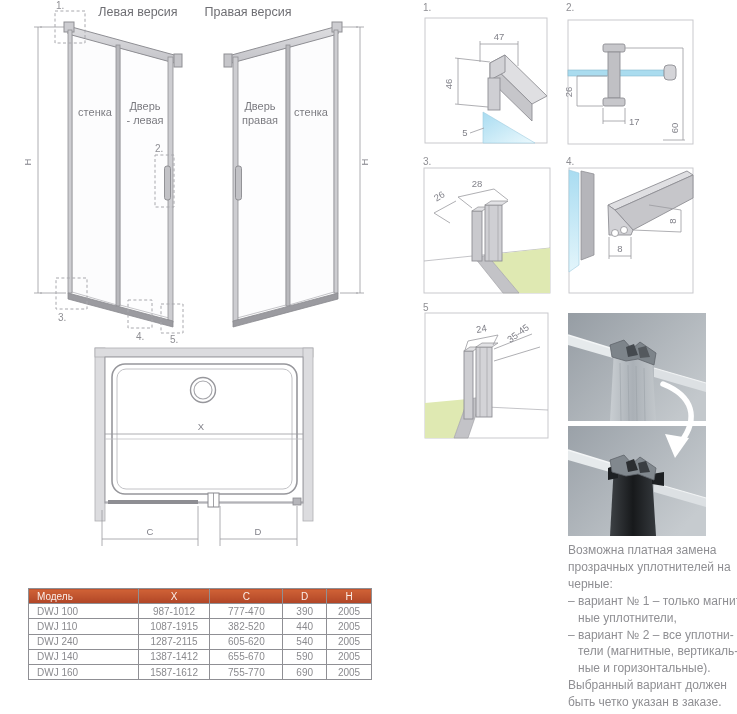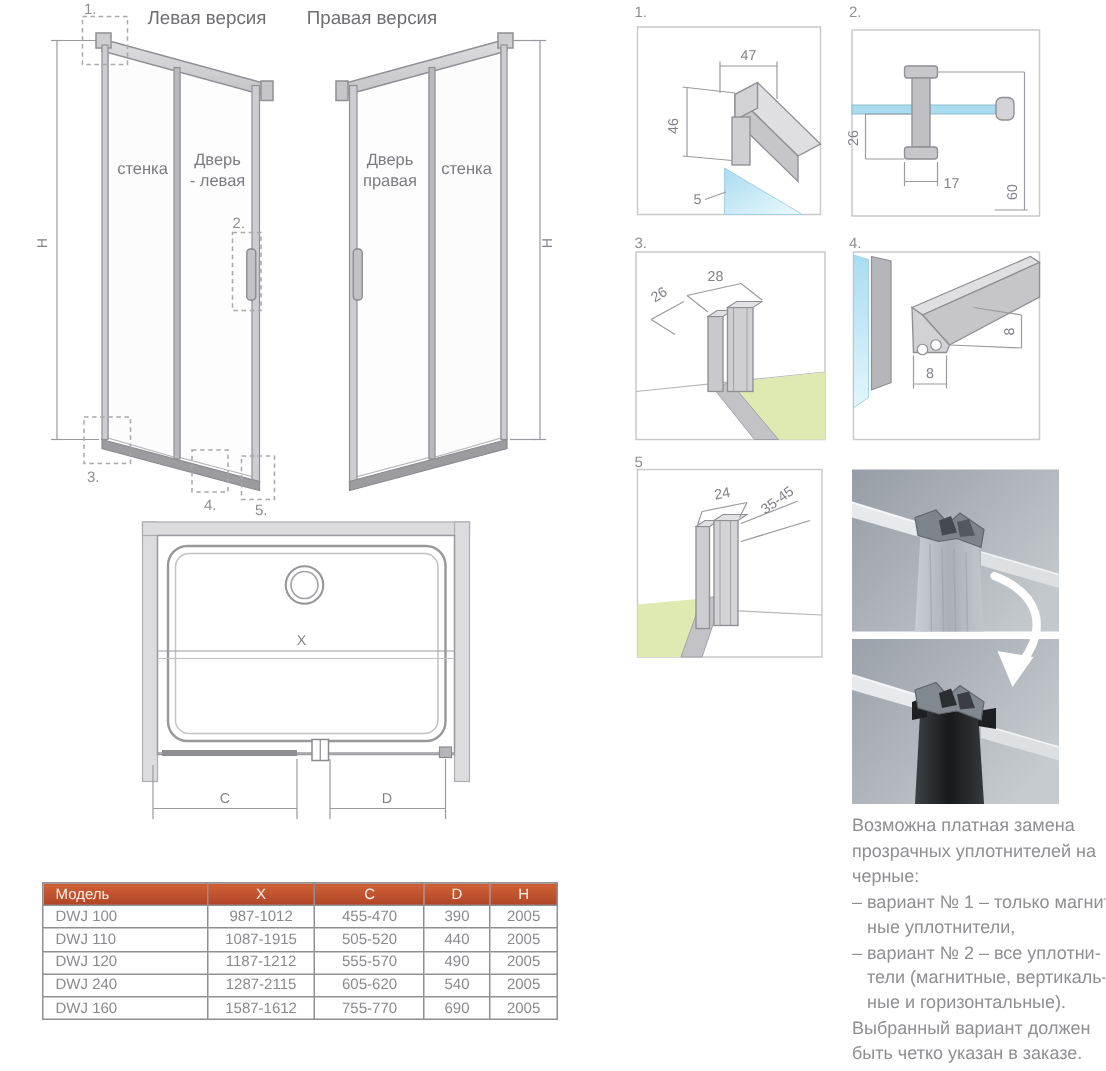"455-470" td { text: 455-470 -> 777-470 }
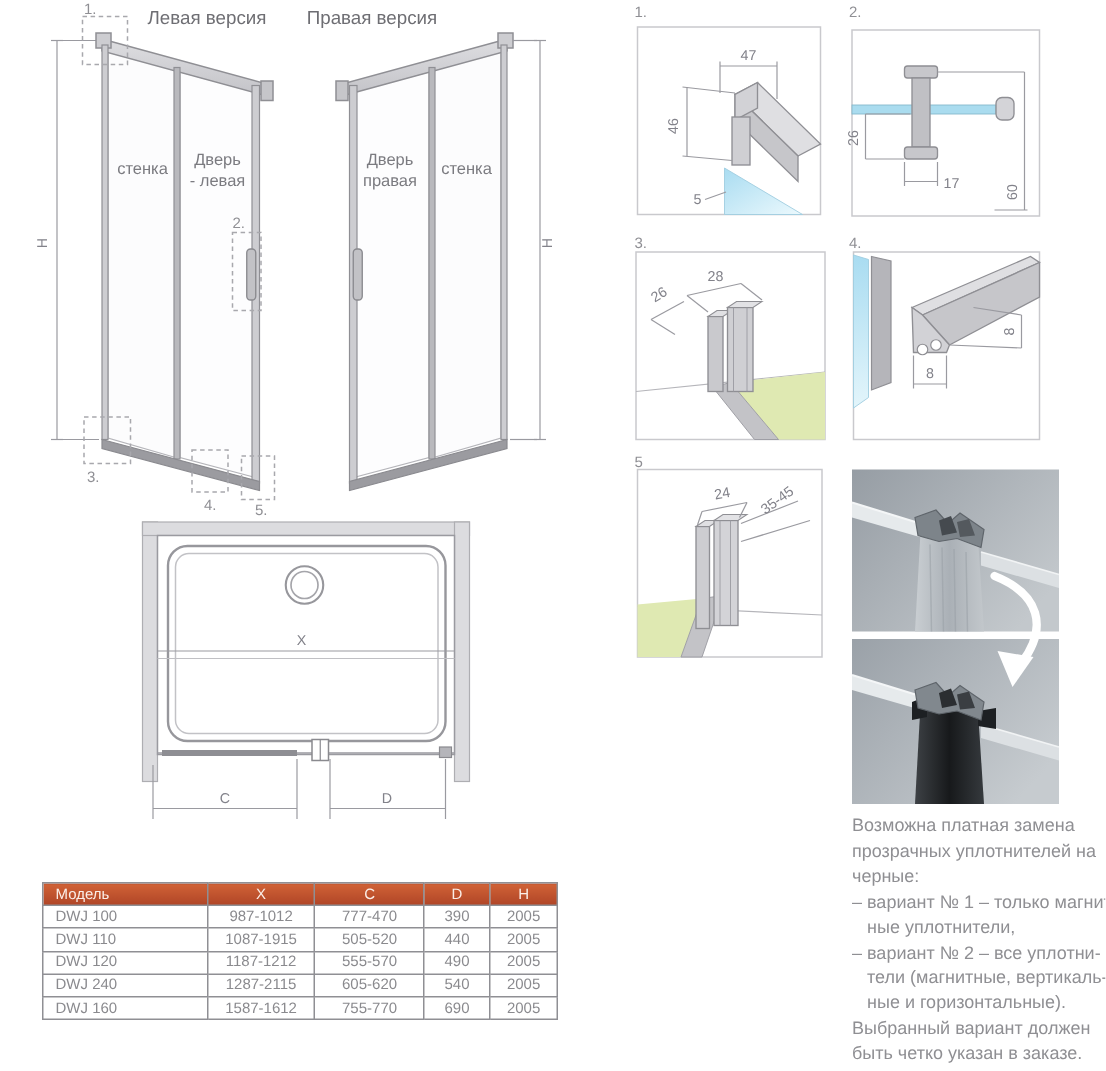"505-520" td { text: 505-520 -> 382-520 }
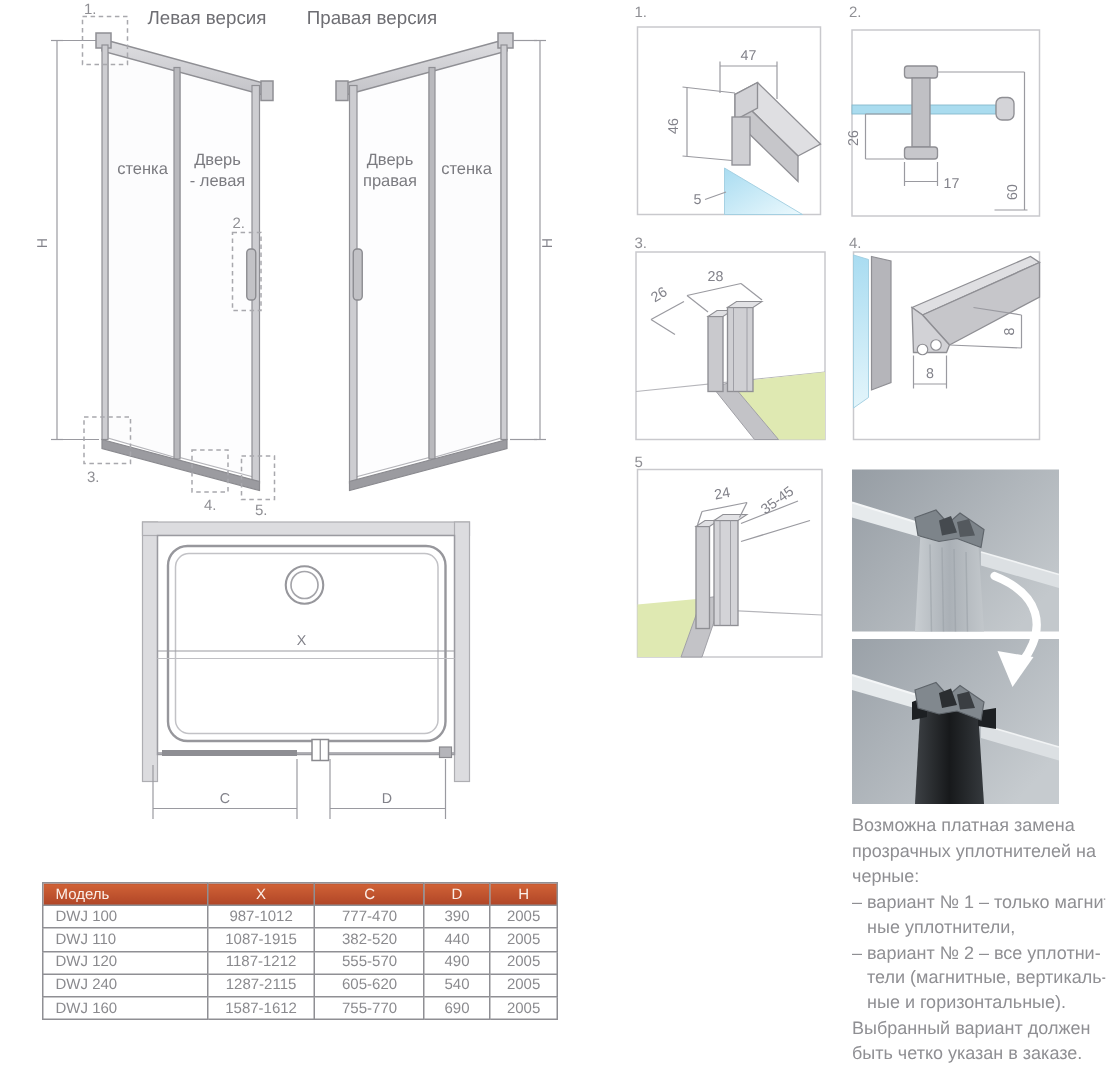"DWJ 120" tr { html: <tr> <td>DWJ 120</td> <td>1187-1212</td> <td>555-570</td> <td>490</td> <td>2005</td> </tr> -> none }
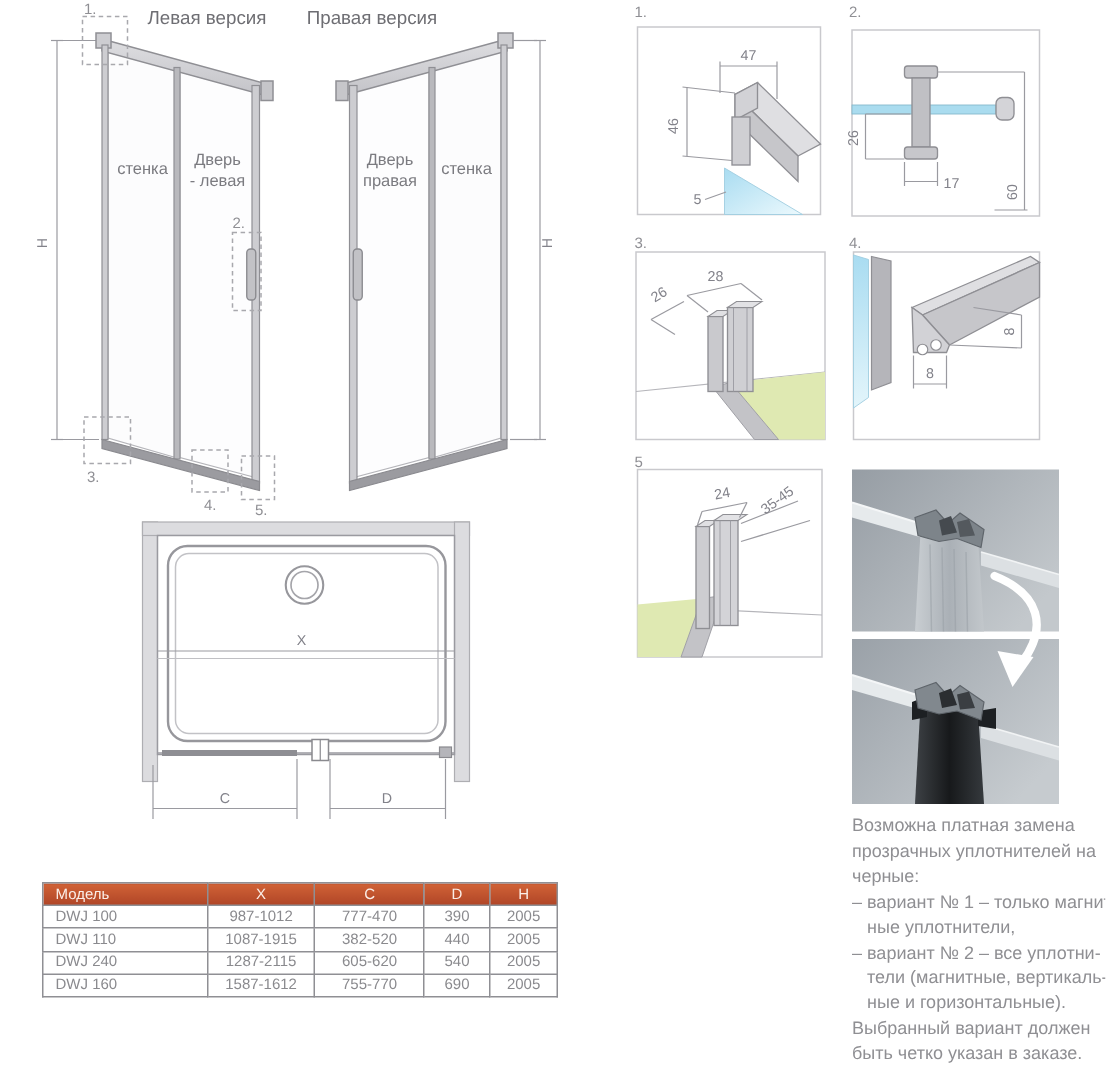"DWJ 140" tr { html: none -> <tr> <td>DWJ 140</td> <td>1387-1412</td> <td>655-670</td> <td>590</td> <td>2005</td> </tr> }
